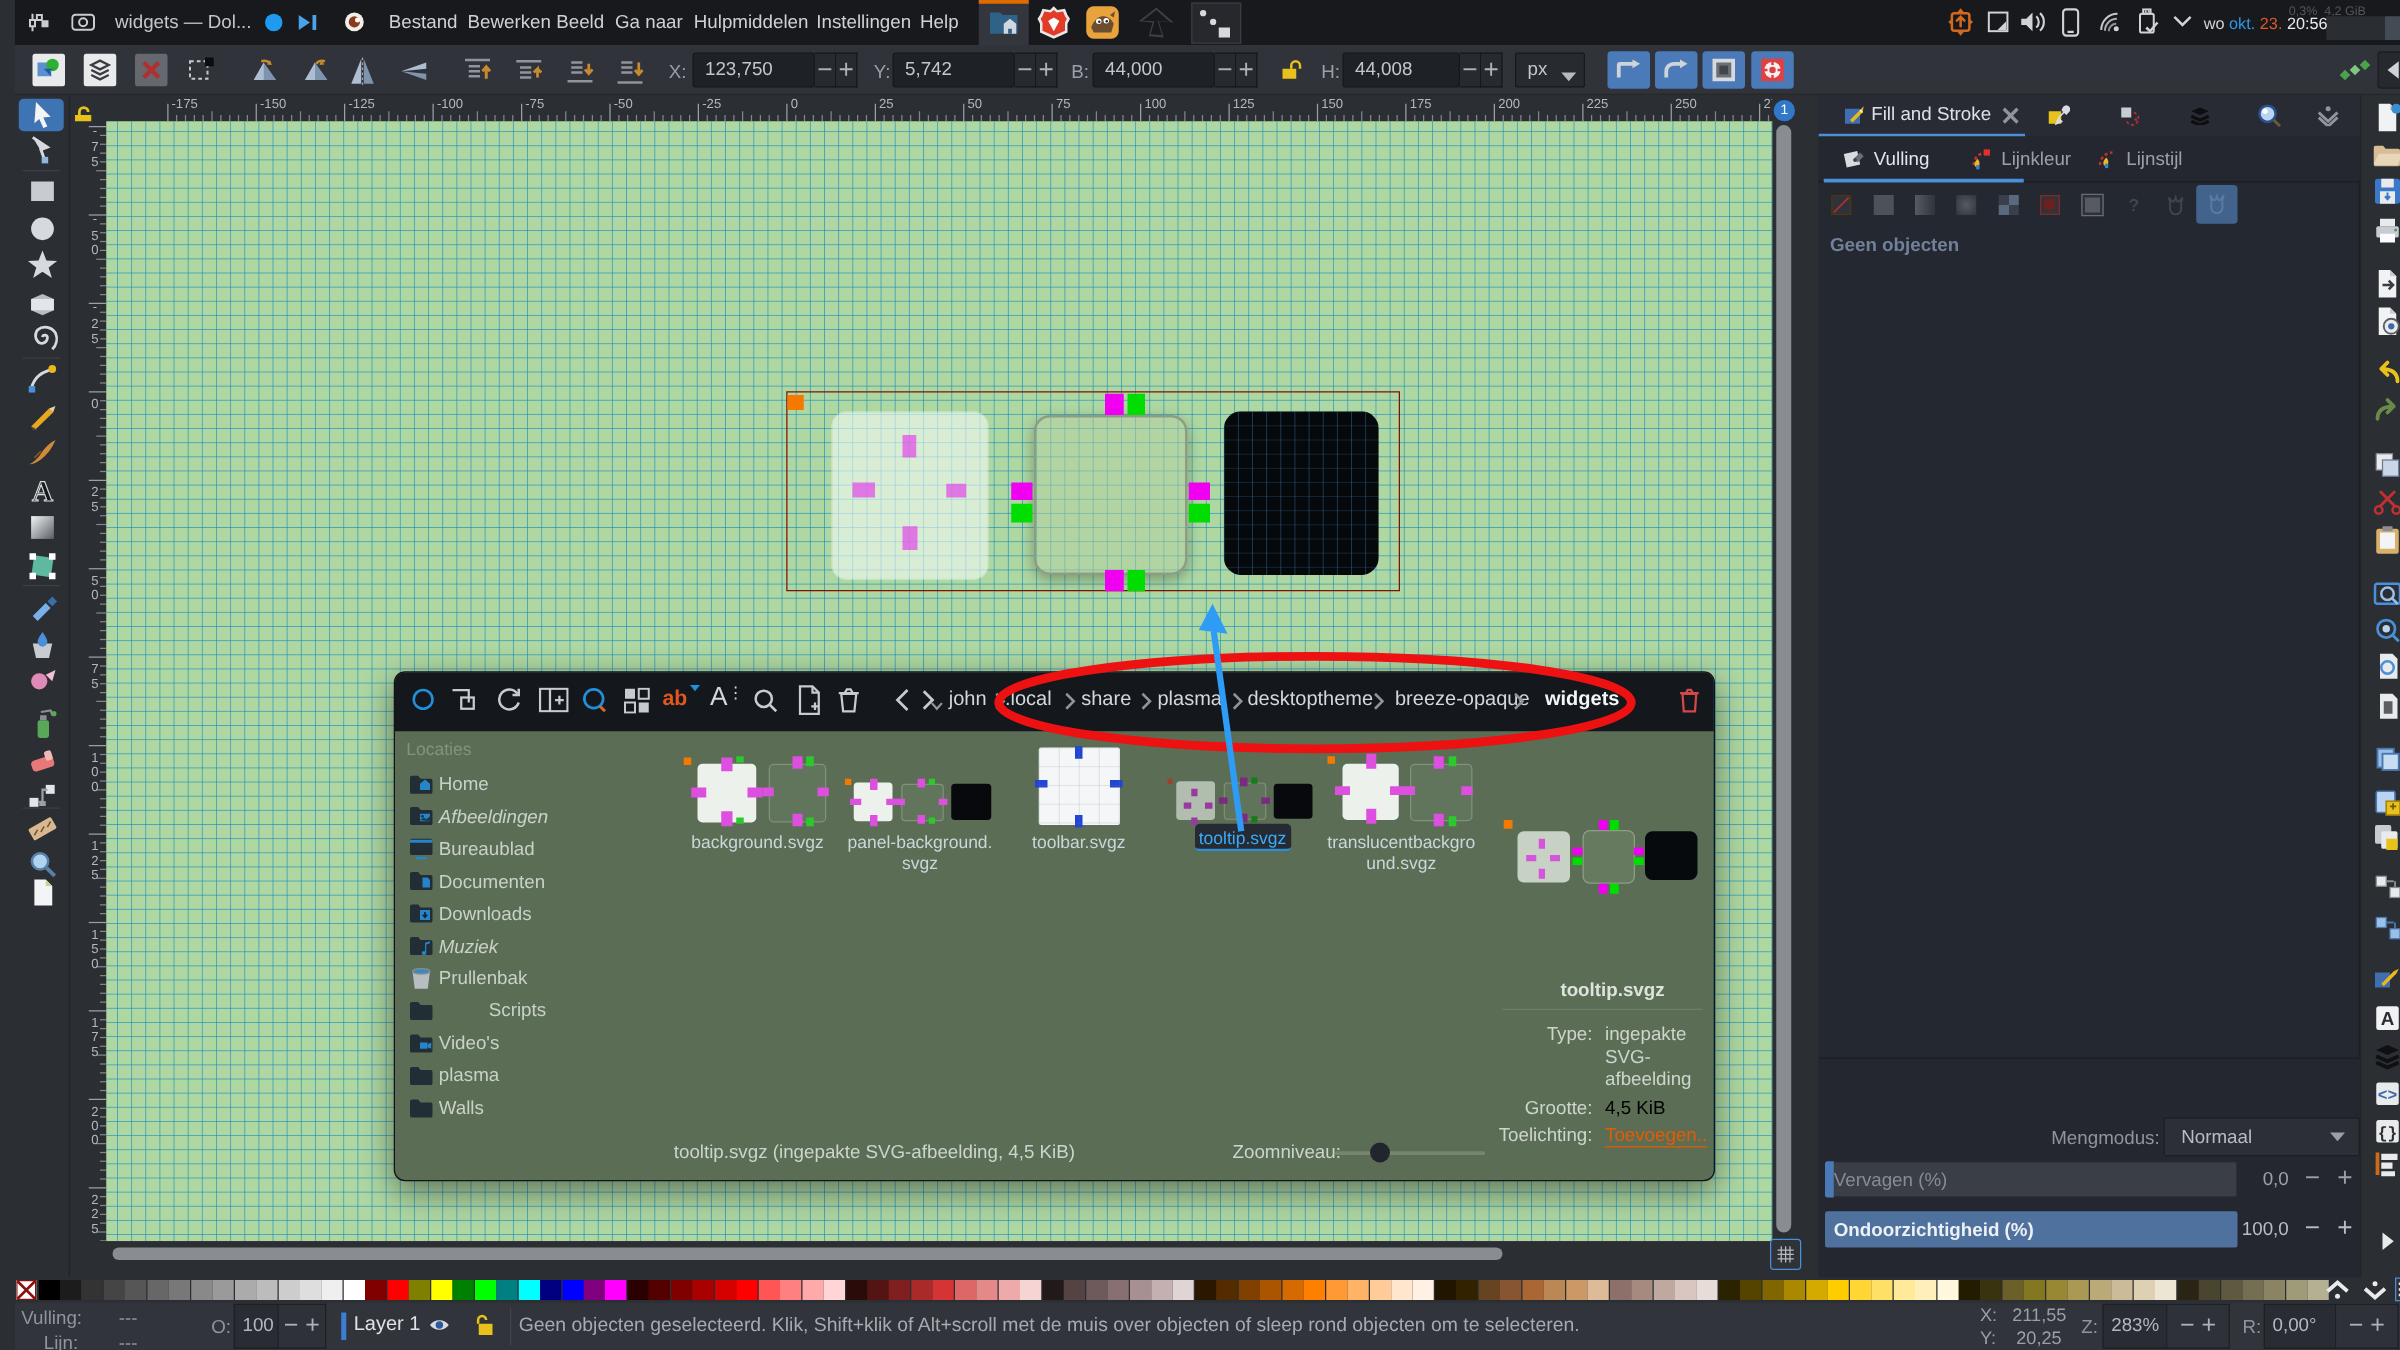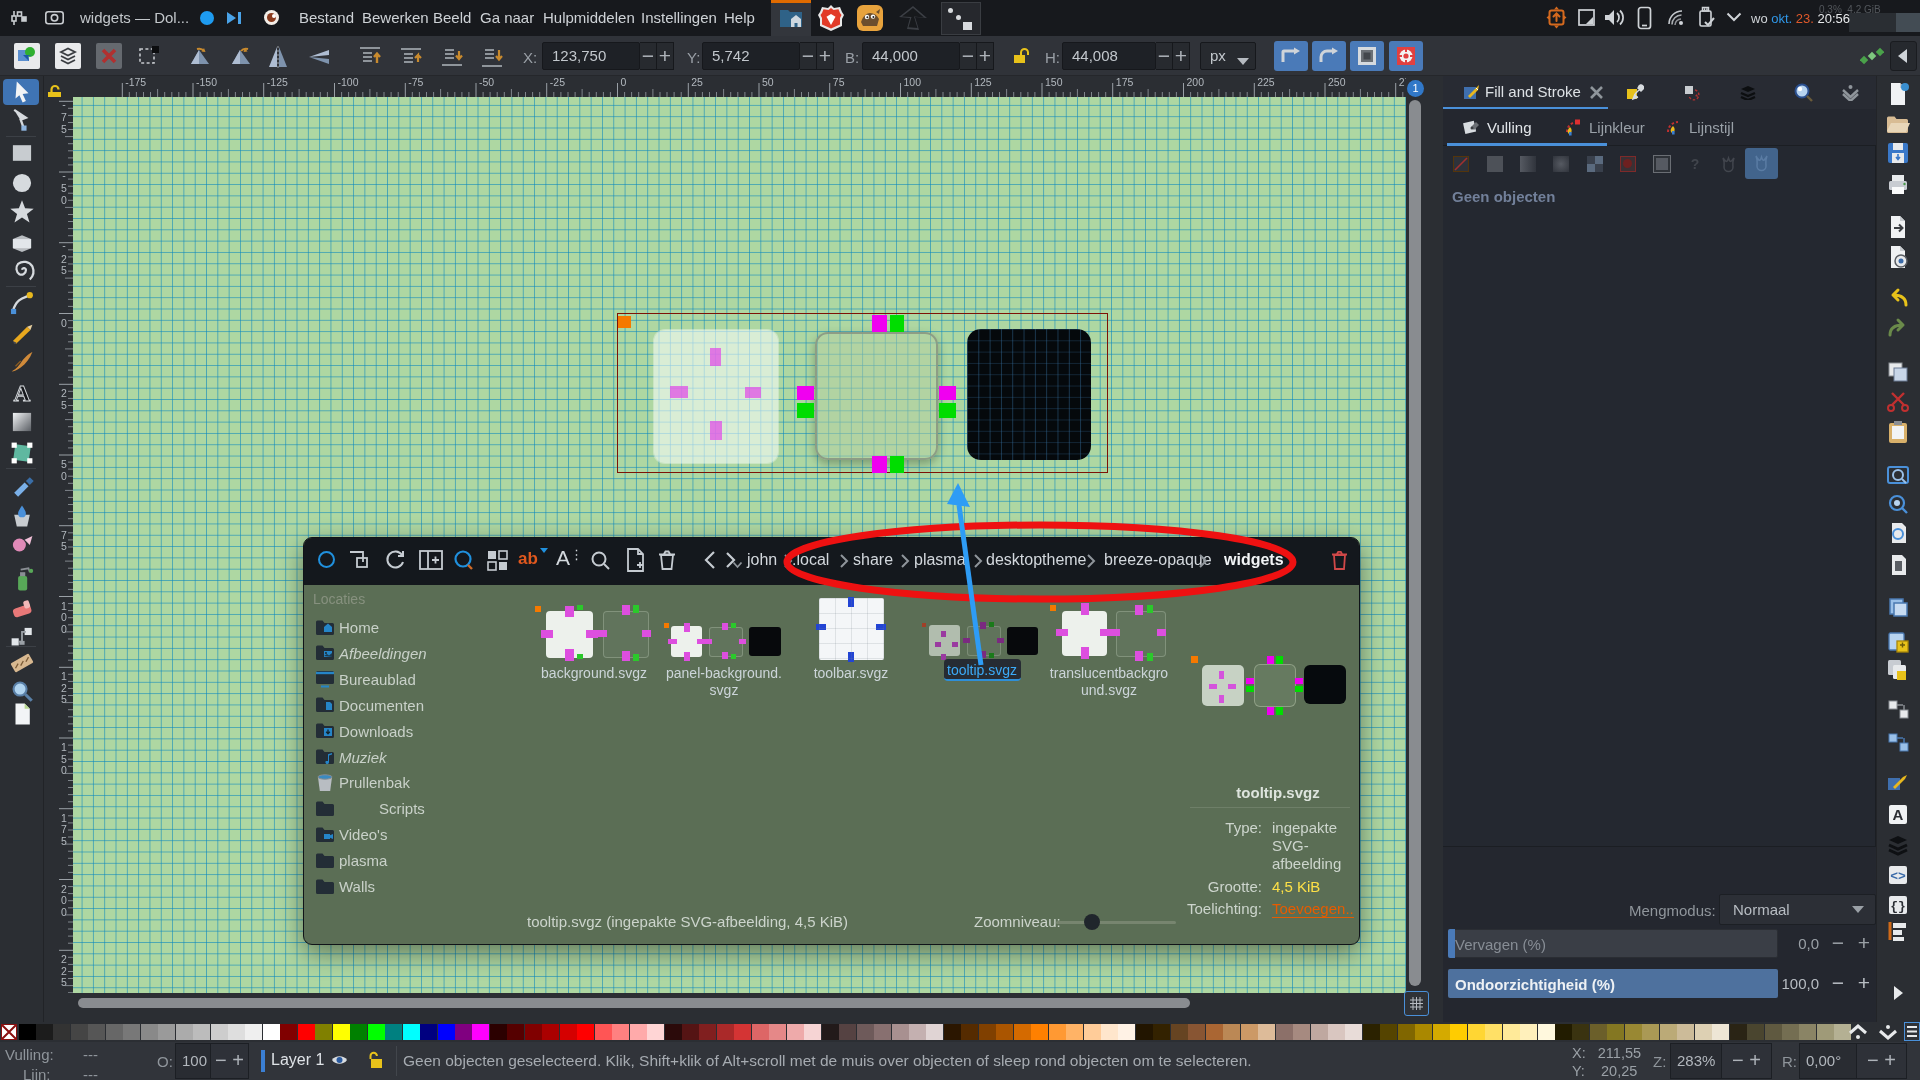"widgets — Dol..." #root { left: 0 -> 12px }
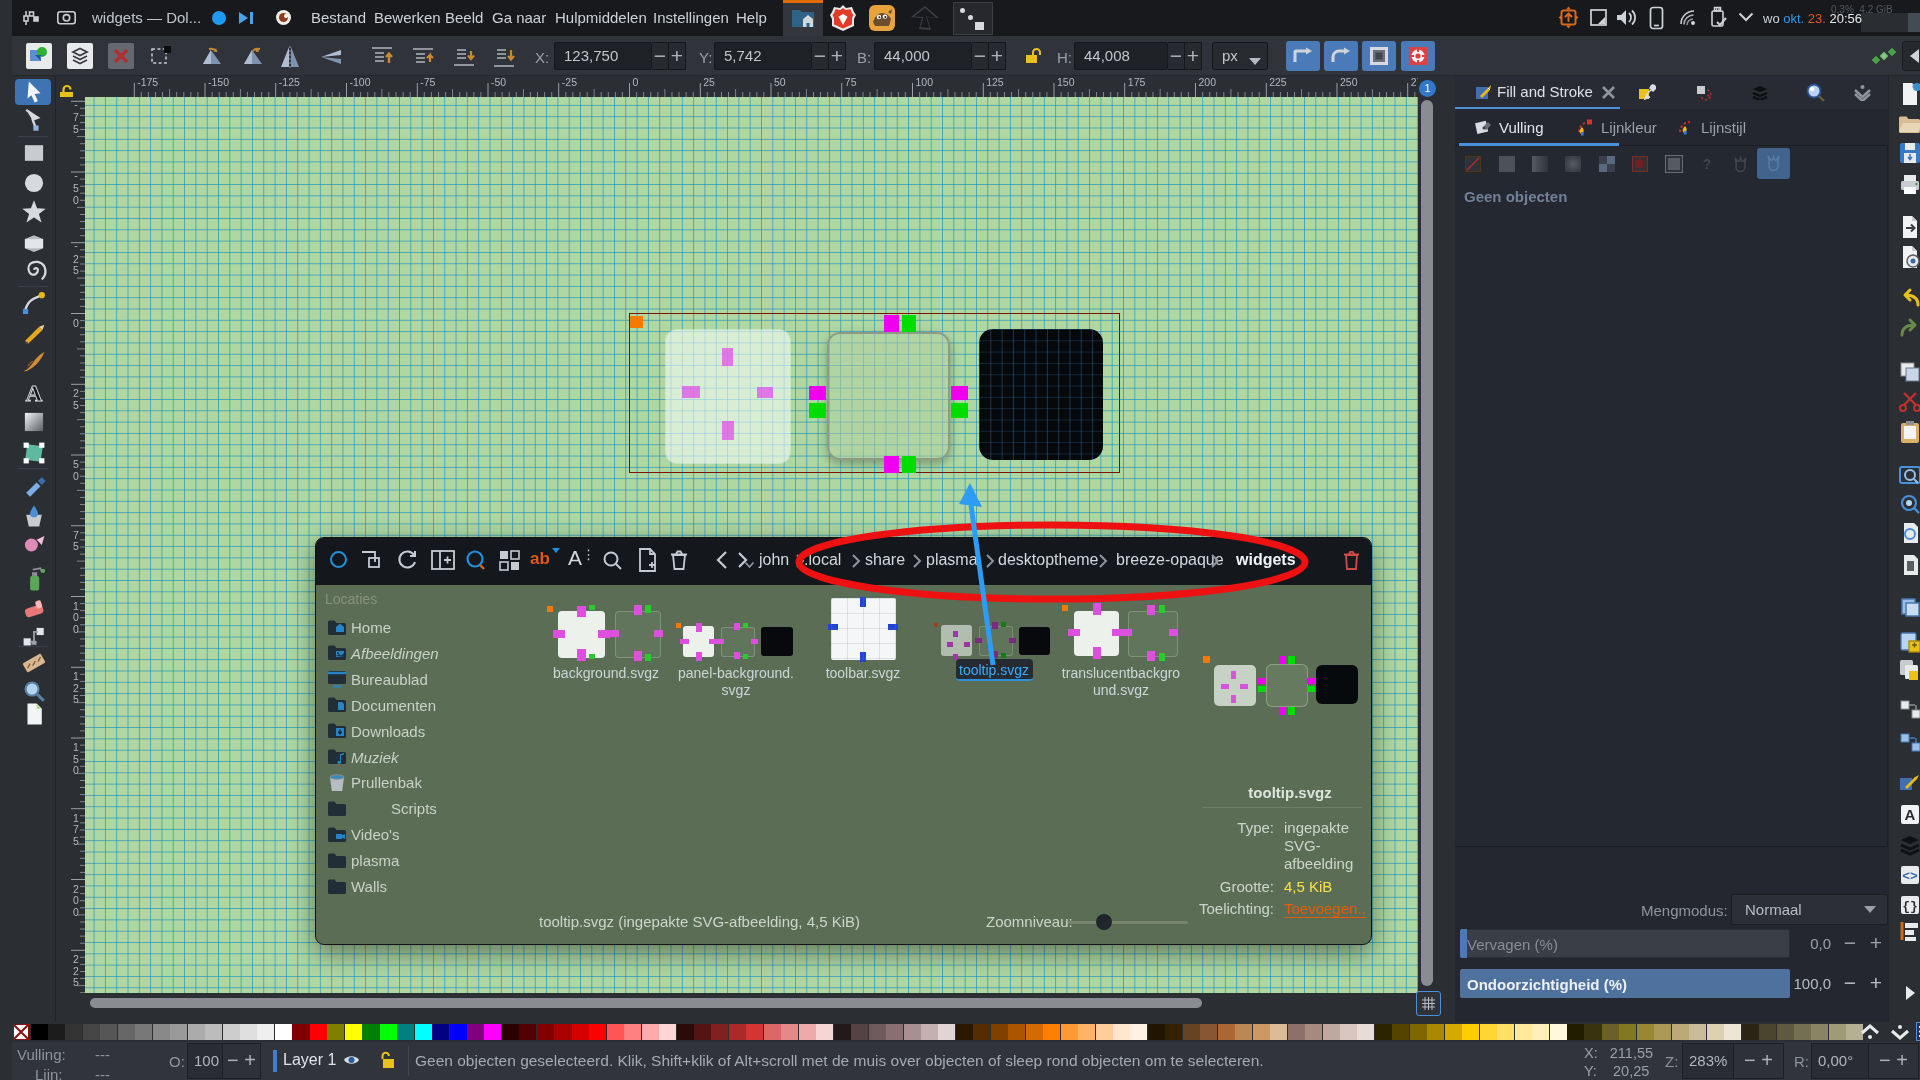"4,5 KiB" div.abs { color: #fde047 -> #000000 }
